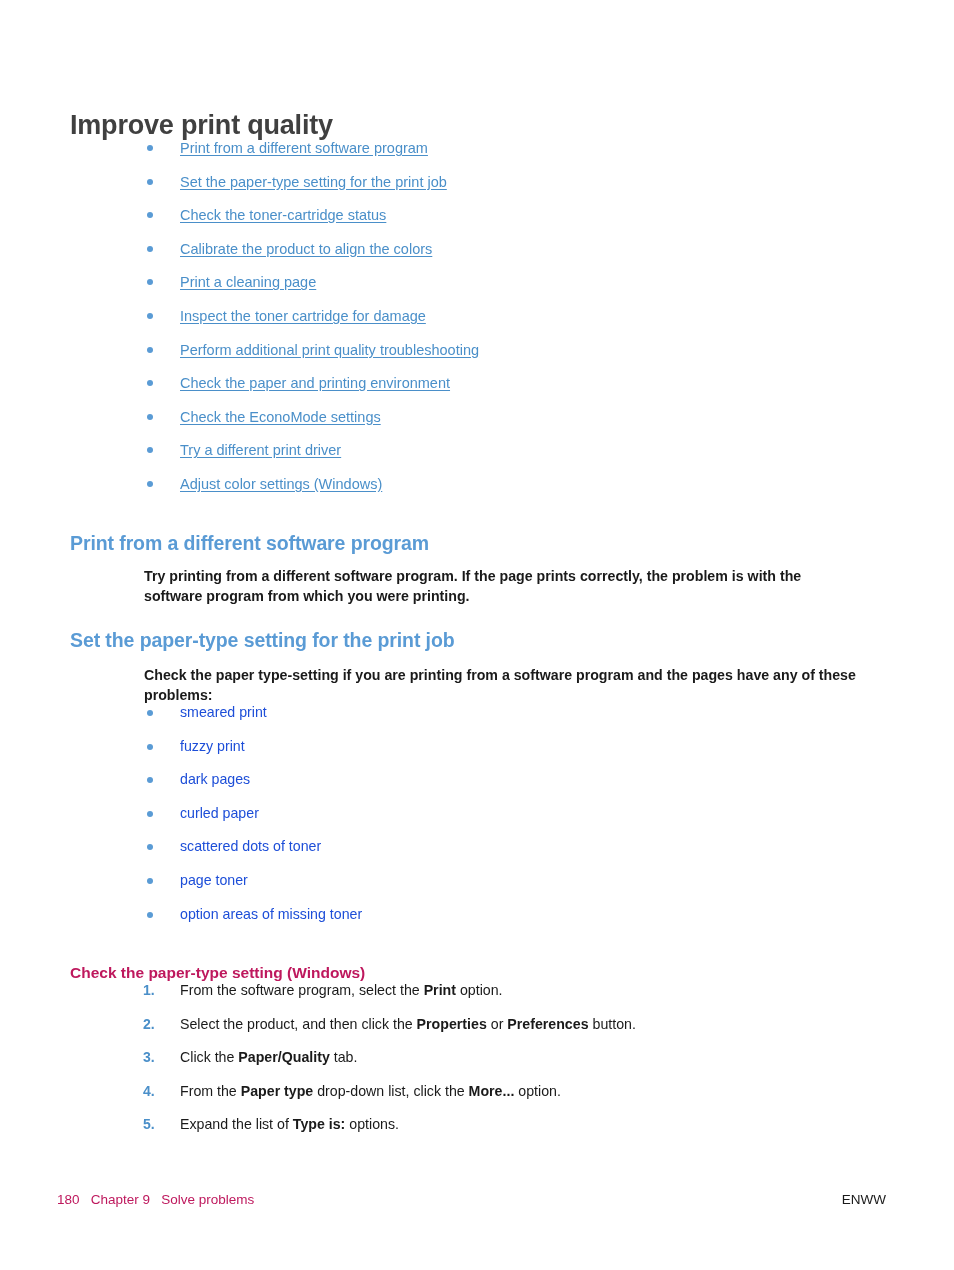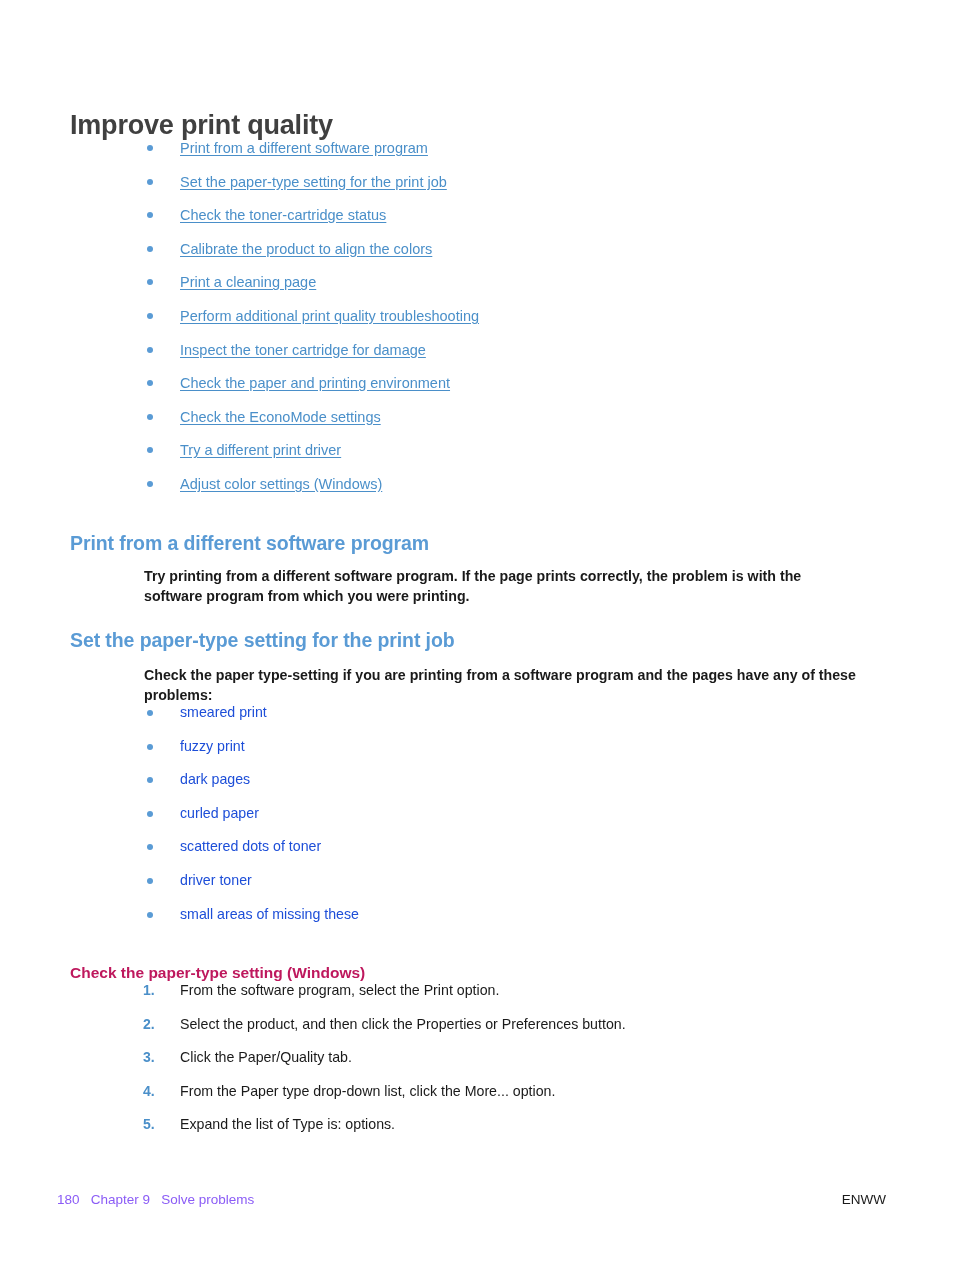"Perform additional print quality" div.toc-item { order: before "Inspect the toner cartridge for" -> after "Inspect the toner cartridge for" }
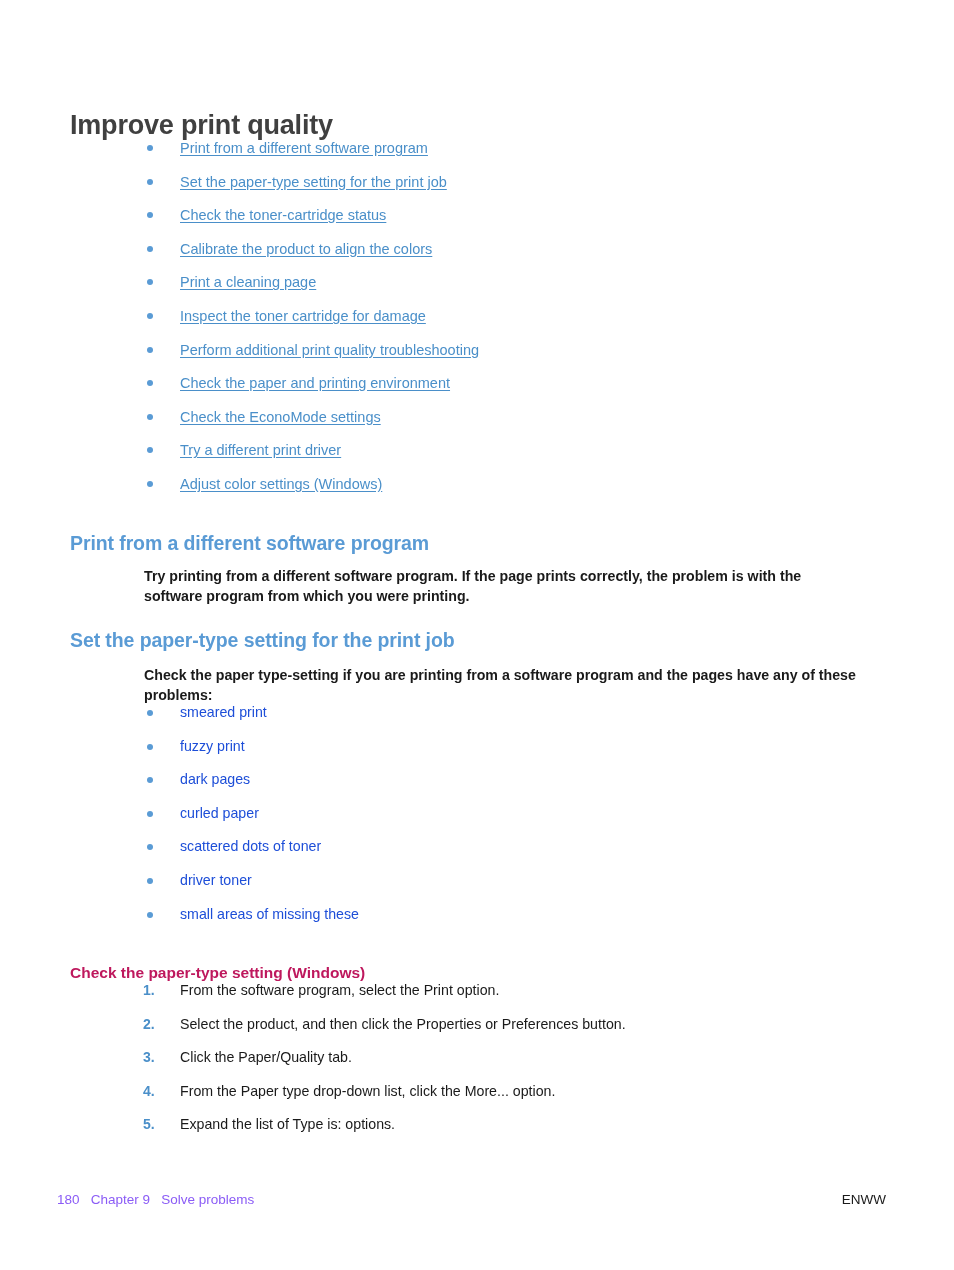"driver toner" span.blist-text { text: driver -> page }
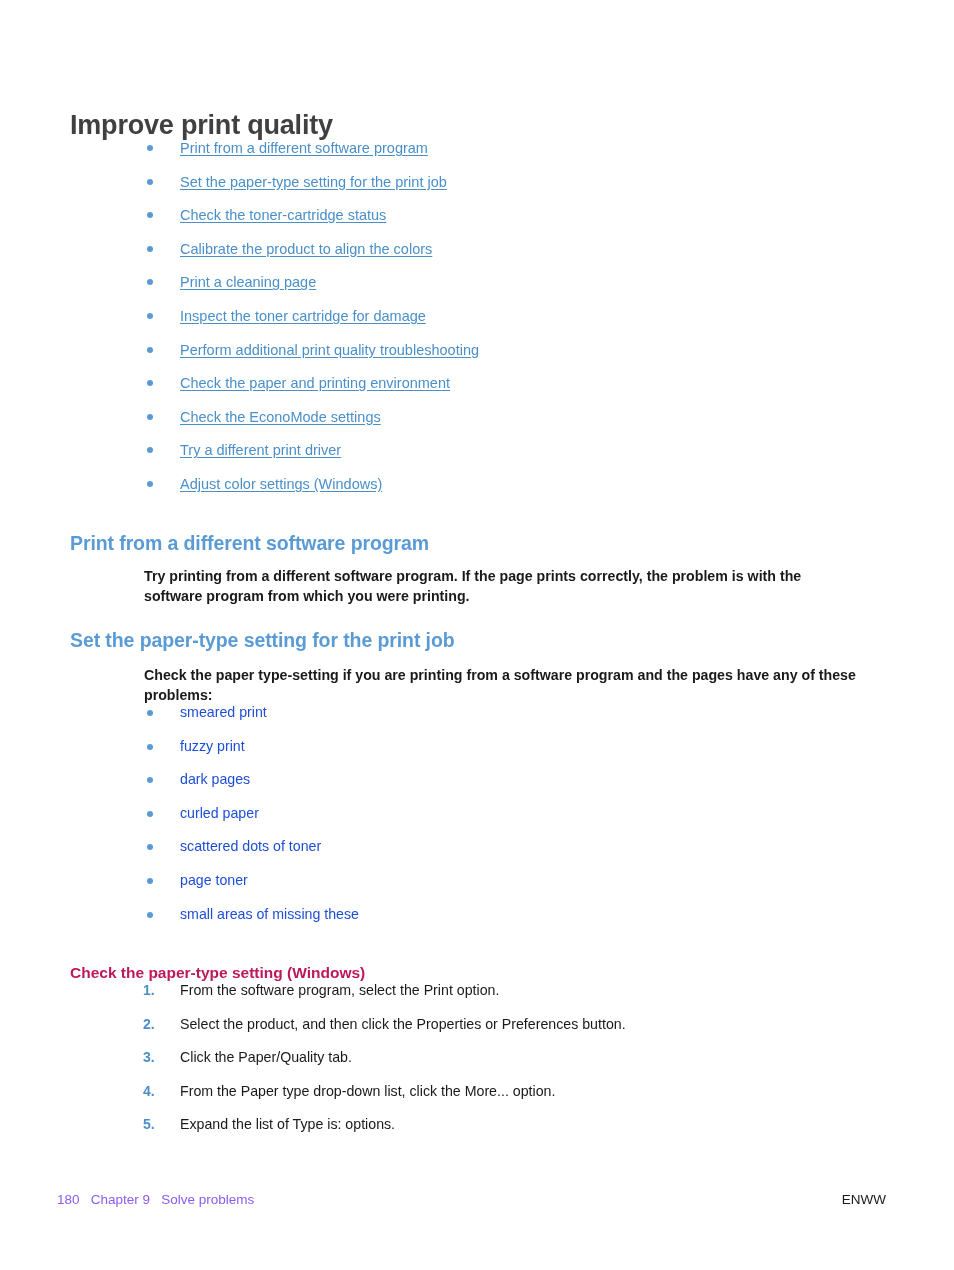"small areas of missing these" span.blist-text { text: small areas of missing these -> option areas of missing toner }
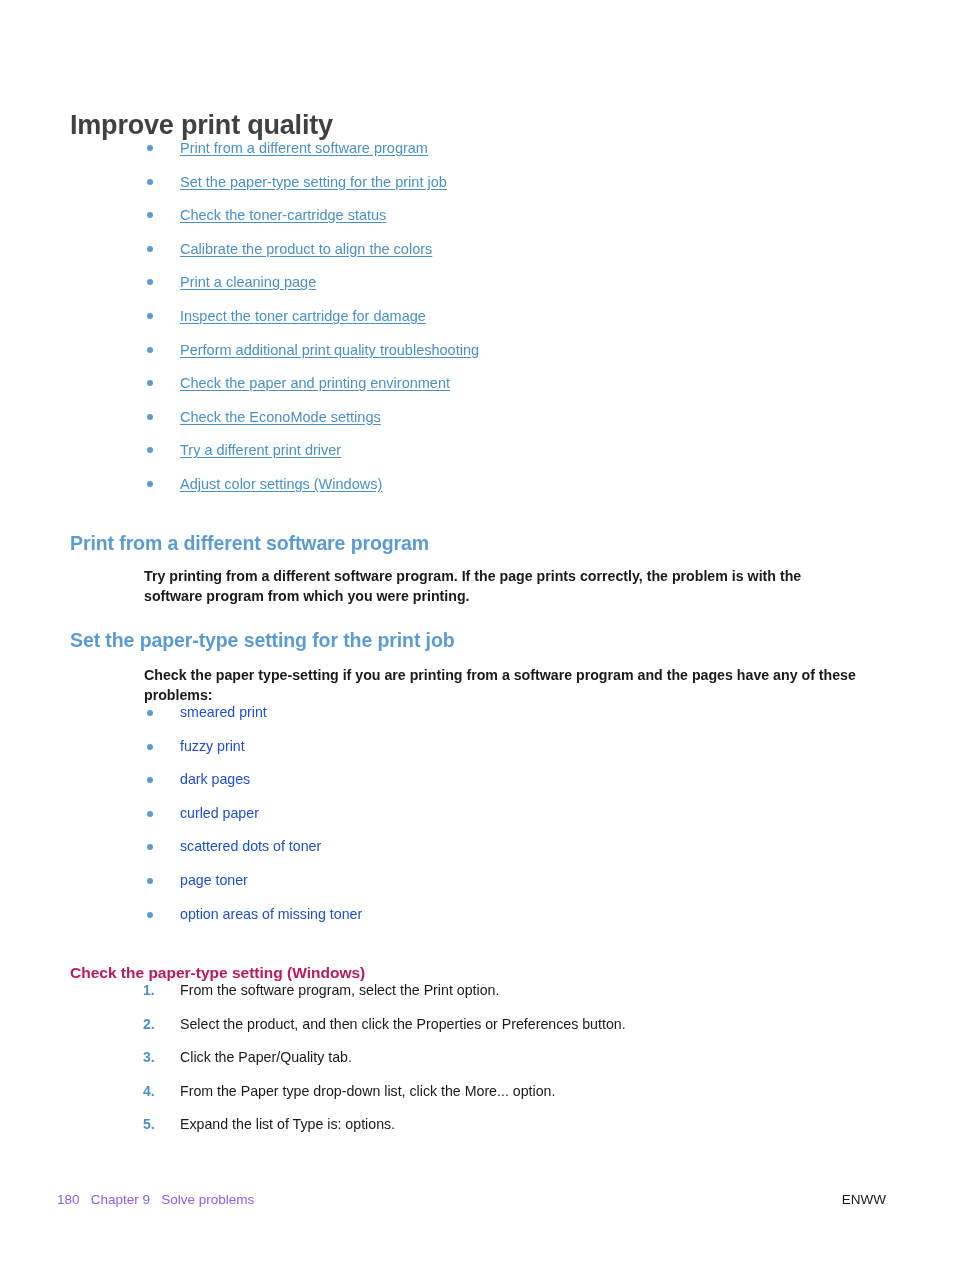"Print" .olist-text b { font-weight: normal -> bold }
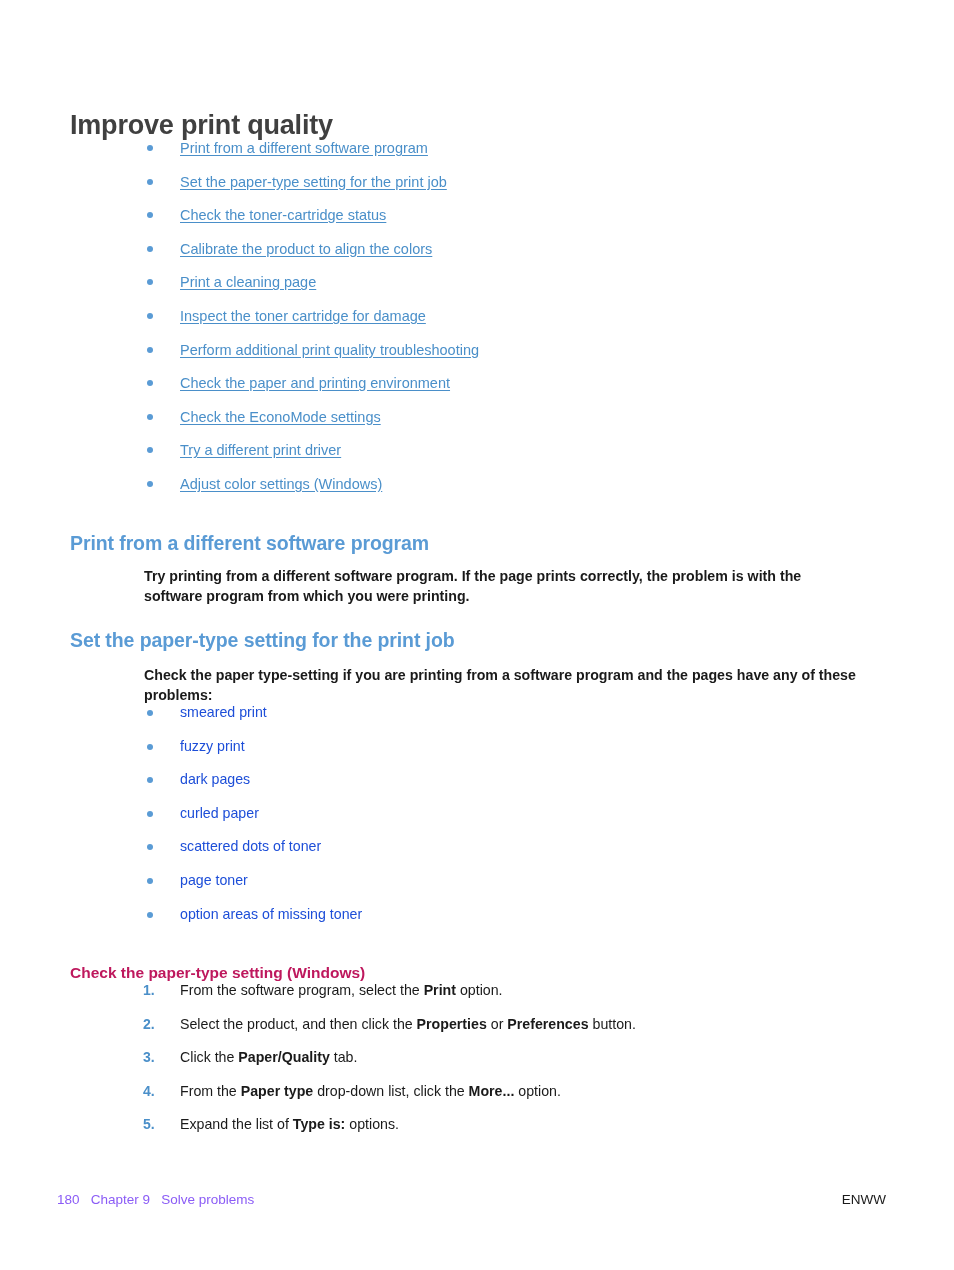"180 Chapter 9 Solve problems" .footer-left { color: #8b5cf6 -> #be185d }
